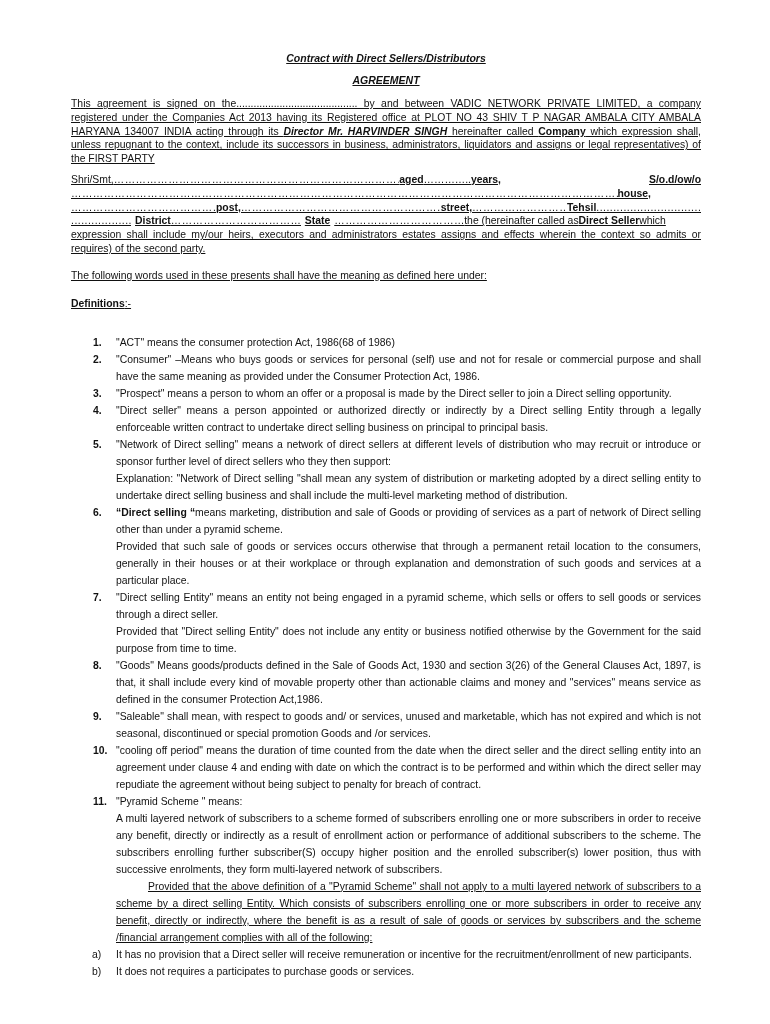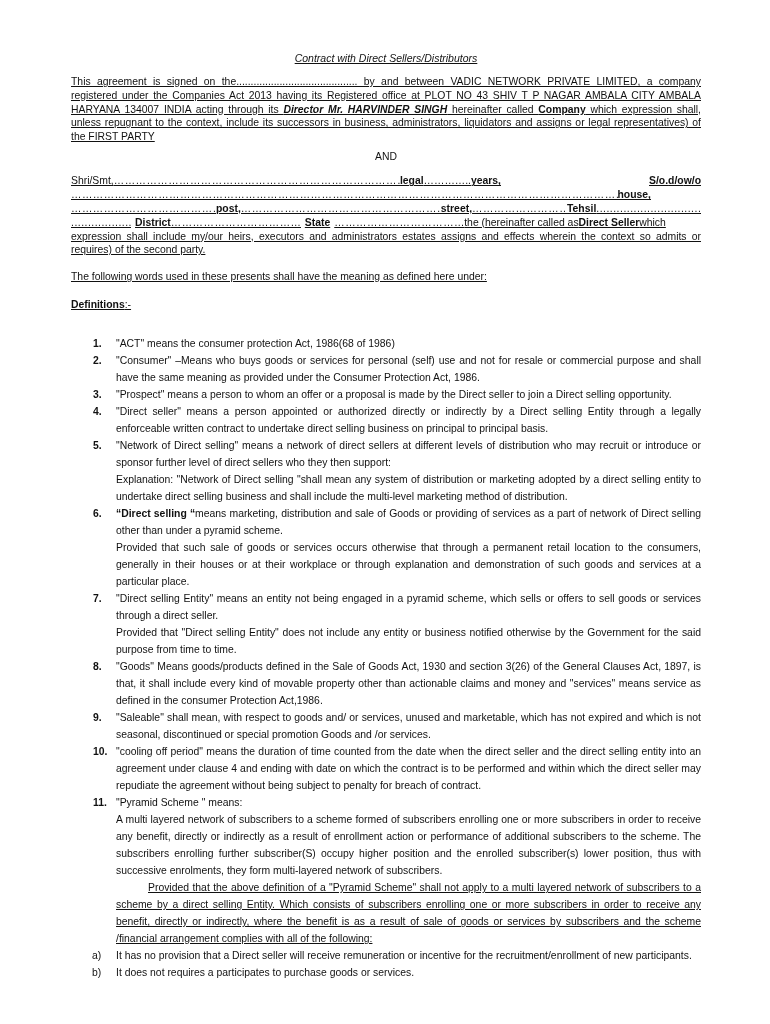"Contract with Direct" .title { font-weight: normal -> bold }
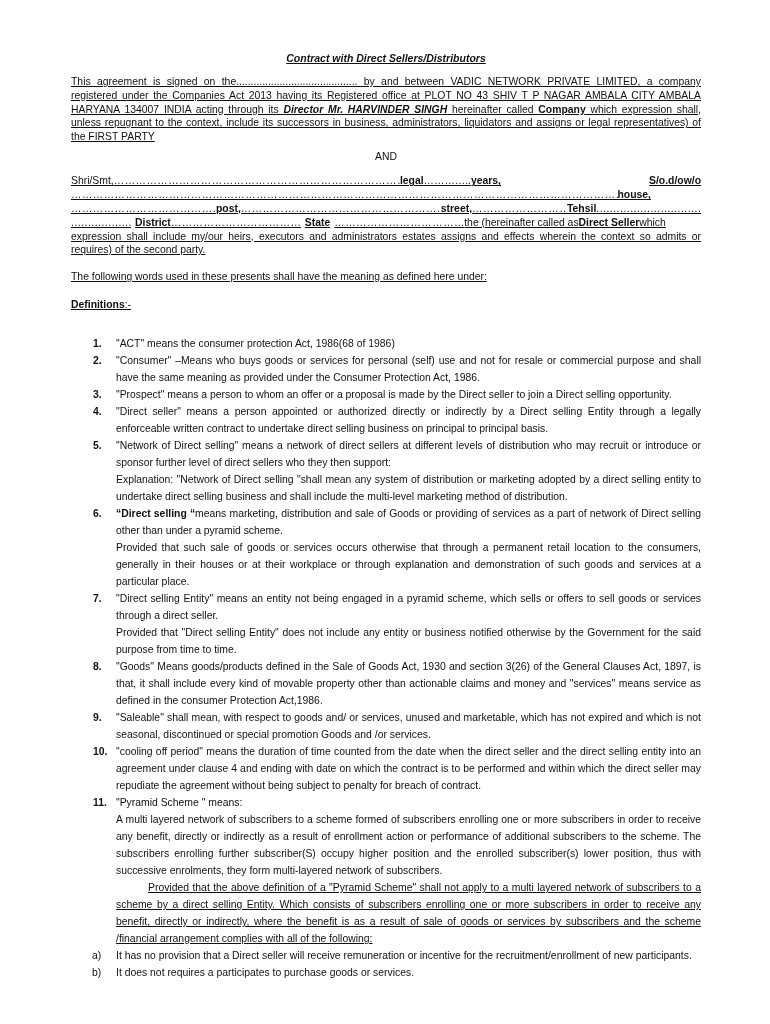"AGREEMENT" p.title { html: none -> <p>AGREEMENT</p> }
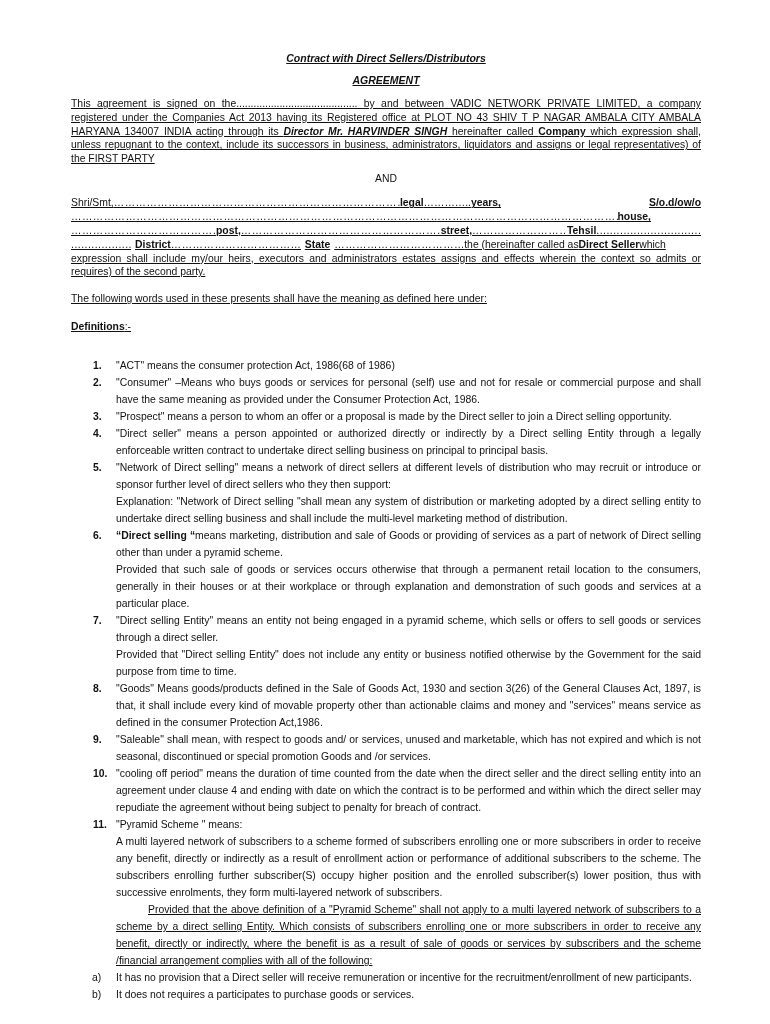"AND" p.and { html: <p>AND</p> -> none }
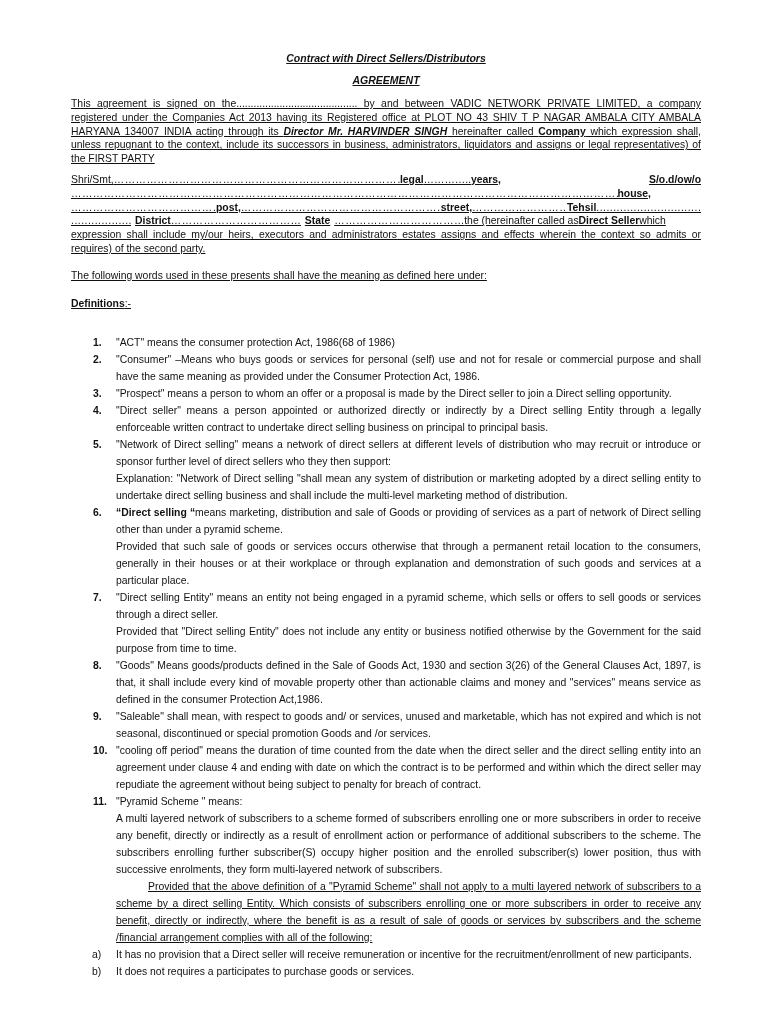"legal" span.b { text: legal -> aged }
